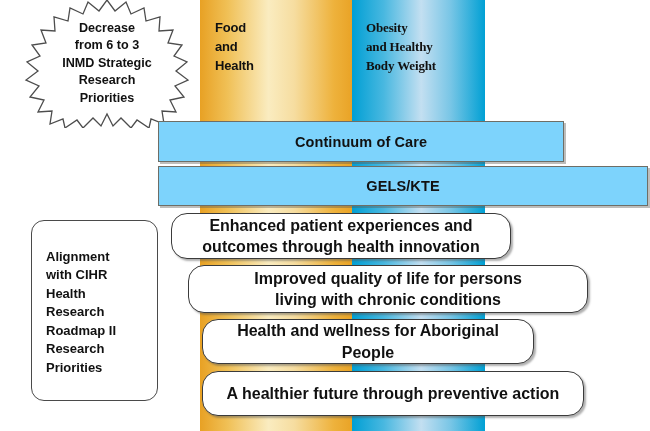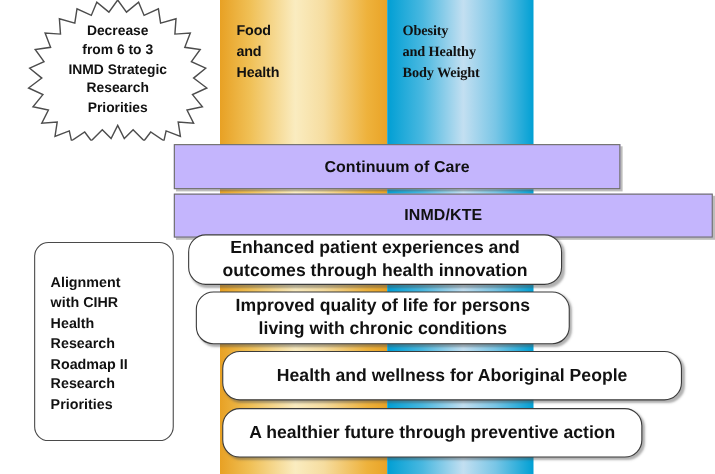"Continuum of Care" .ybar { background: #c4b5fd -> #7dd3fc; margin-top: 10px -> none }
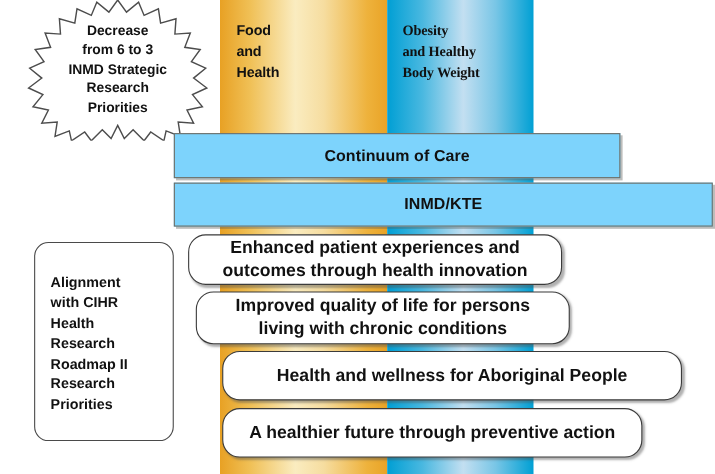"INMD/KTE" span.ybar-label { text: INMD/KTE -> GELS/KTE }
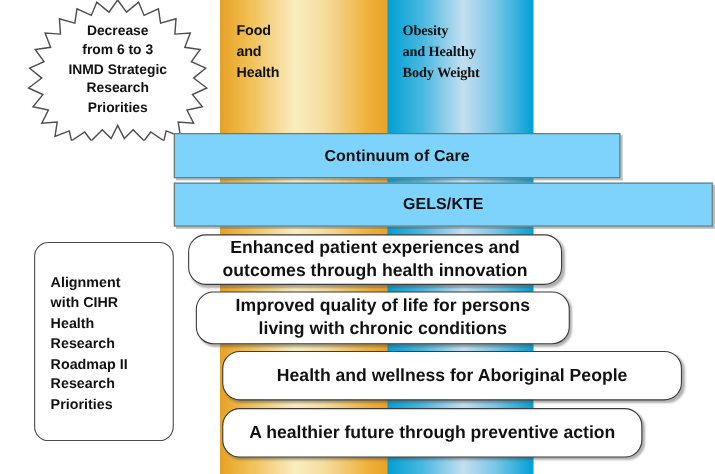"Improved quality of life for" .pill-2 { left: 178px -> 188px; width: 340px -> 400px }
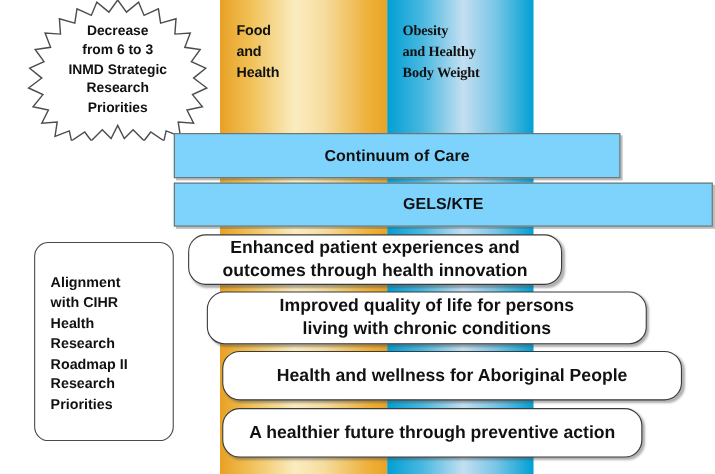"Health and wellness for Aboriginal" .pill-3 { width: 418px -> 332px }
